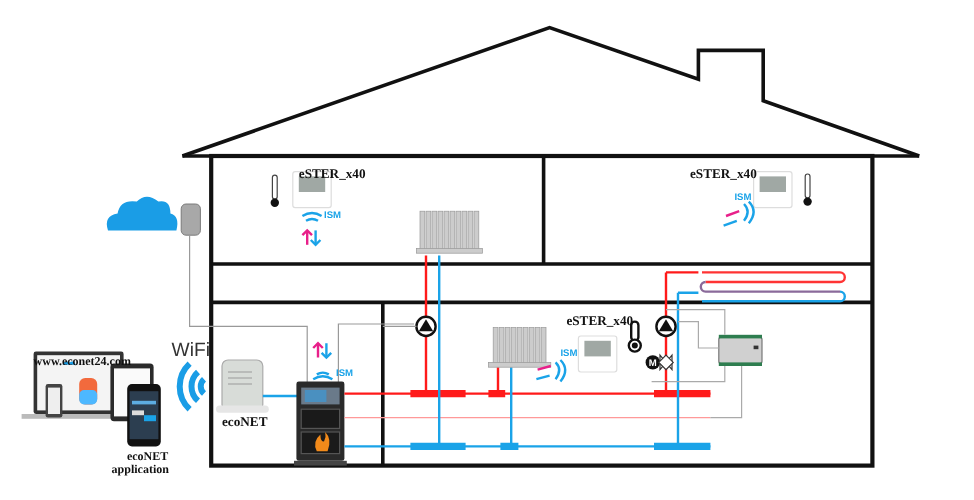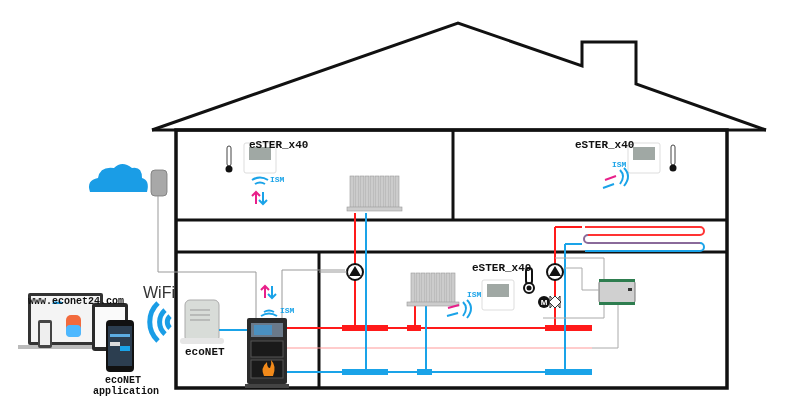"eSTER_x40" .lbl { font-family: Liberation Mono, monospace -> Liberation Serif, serif }
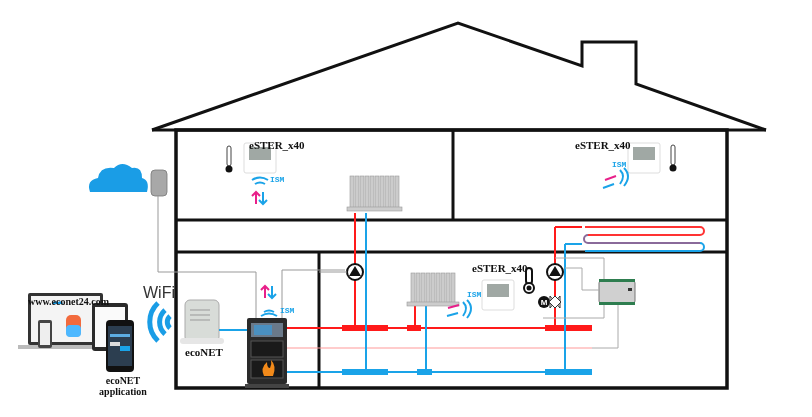"ISM" .ism { font-family: Liberation Mono, monospace -> Liberation Sans, sans-serif }
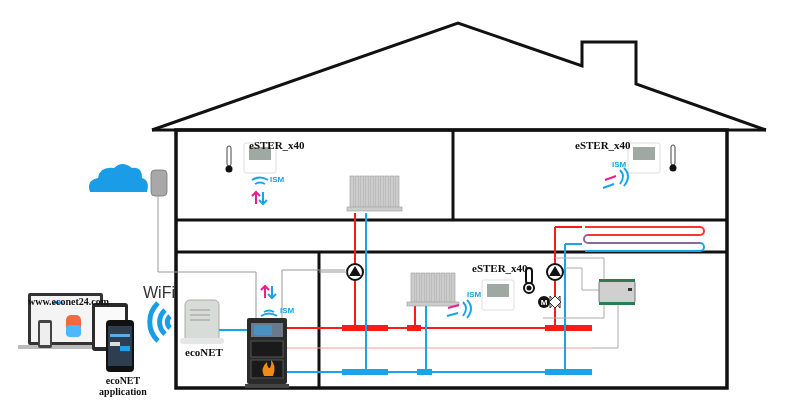"application" div.lbl { text-align: center -> left }
